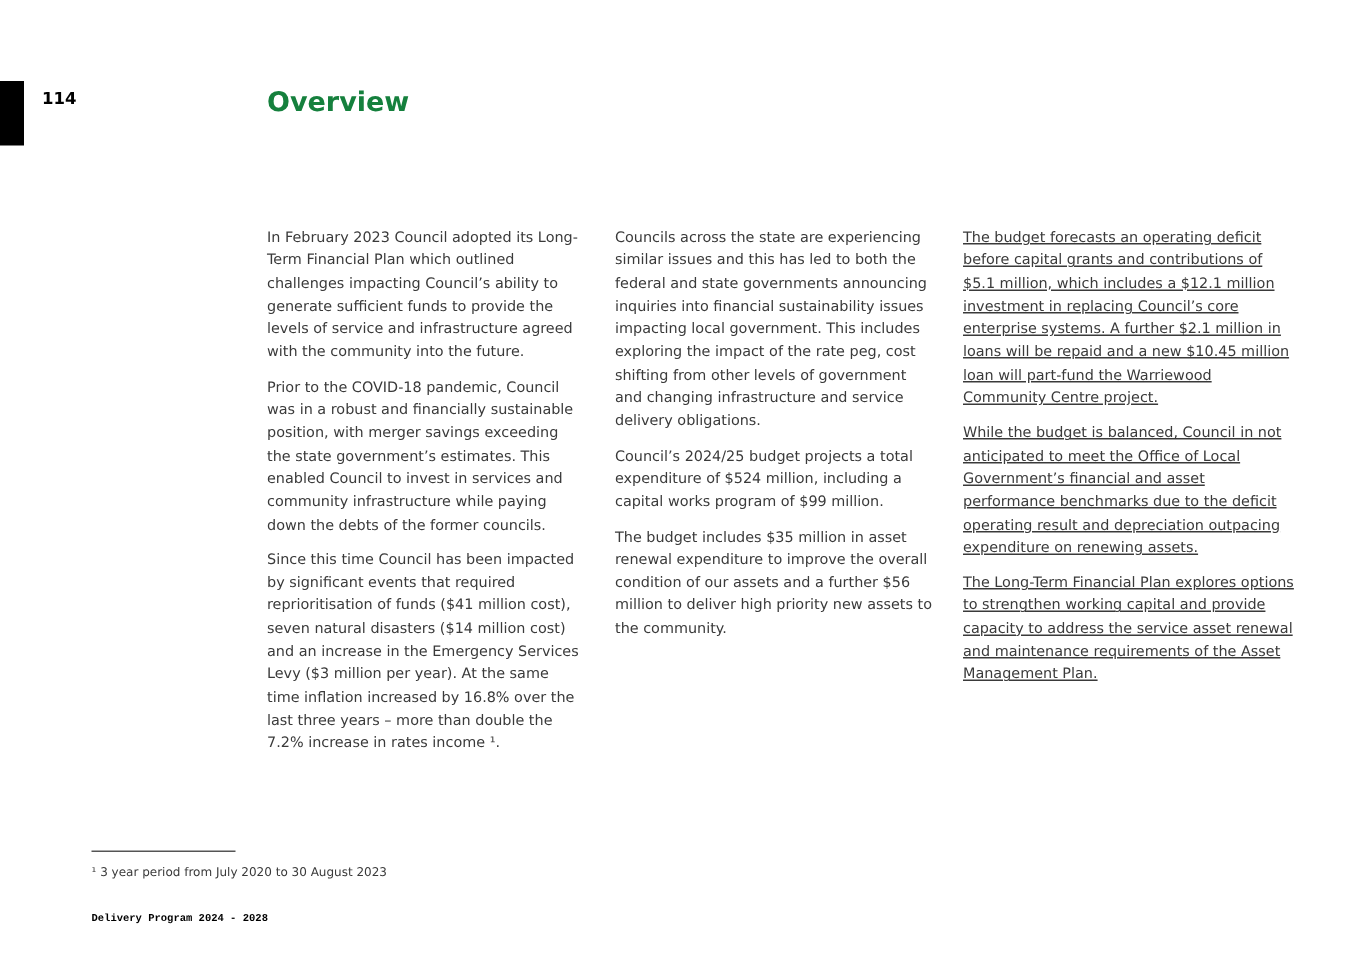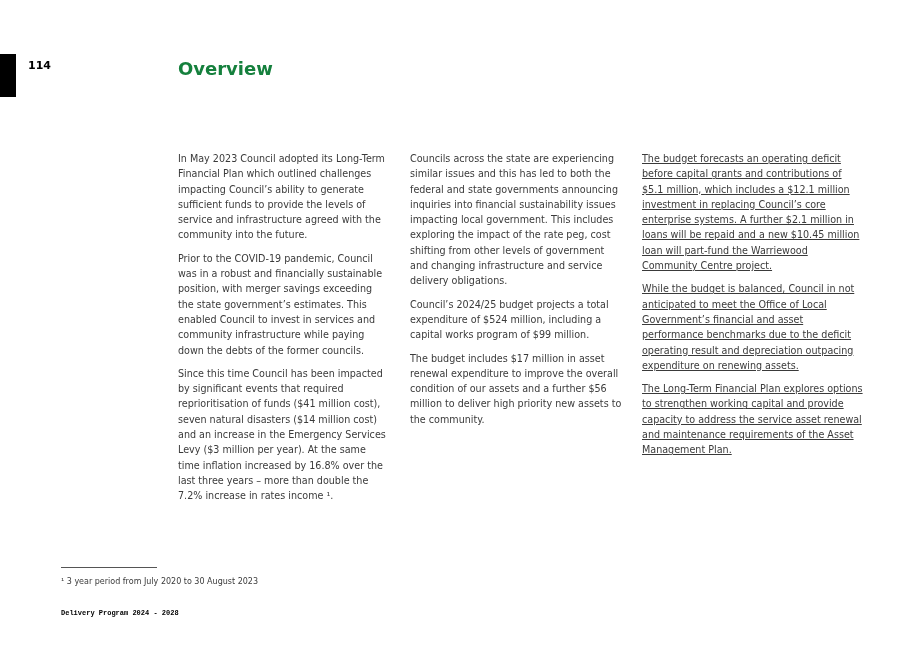"In May 2023 Council adopted" p { text: May -> February }
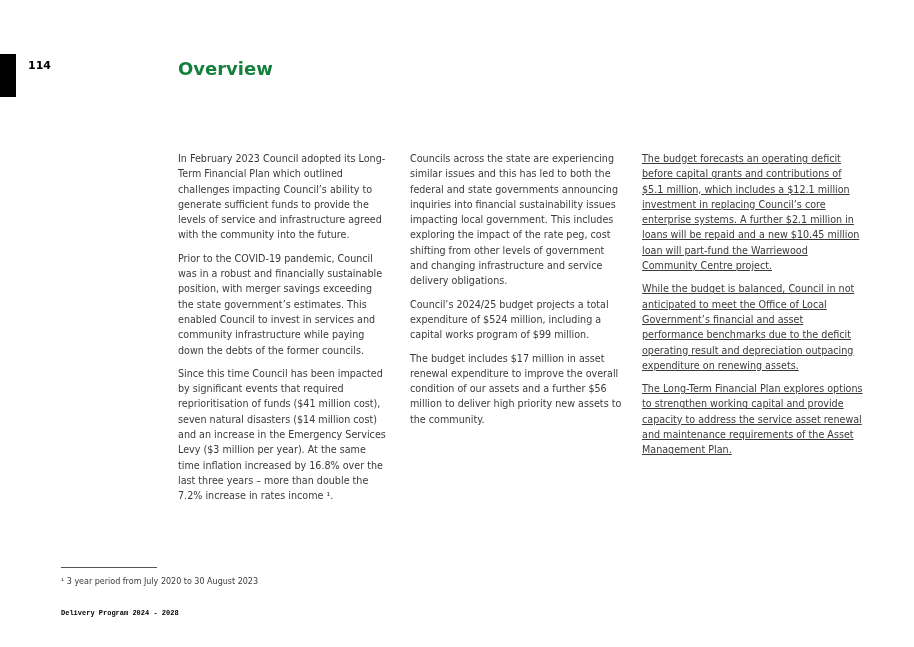"Prior to the COVID-19 pandemic," p { text: COVID-19 -> COVID-18 }
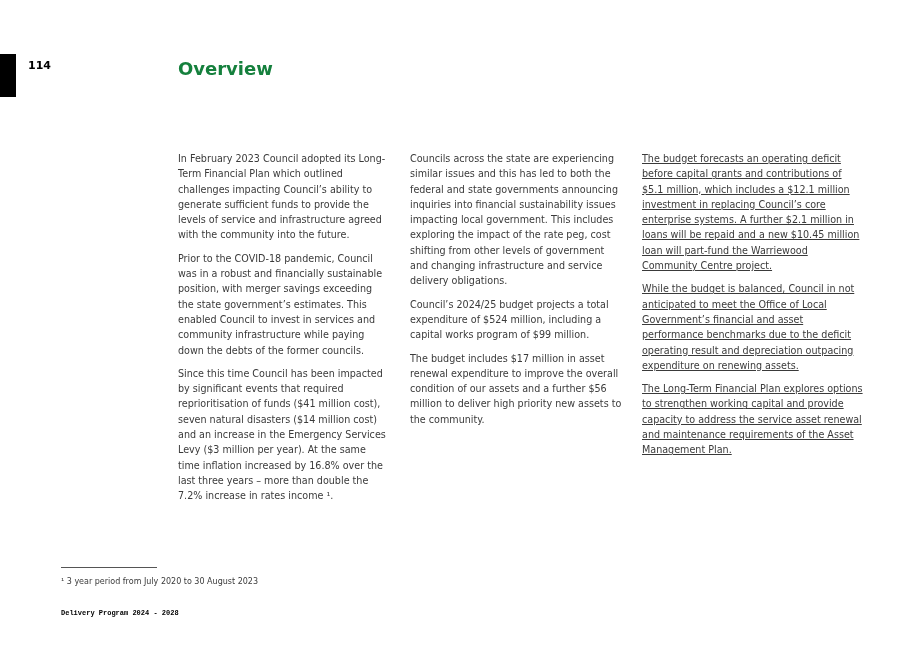"The budget includes $17 million" p { text: $17 -> $35 }
